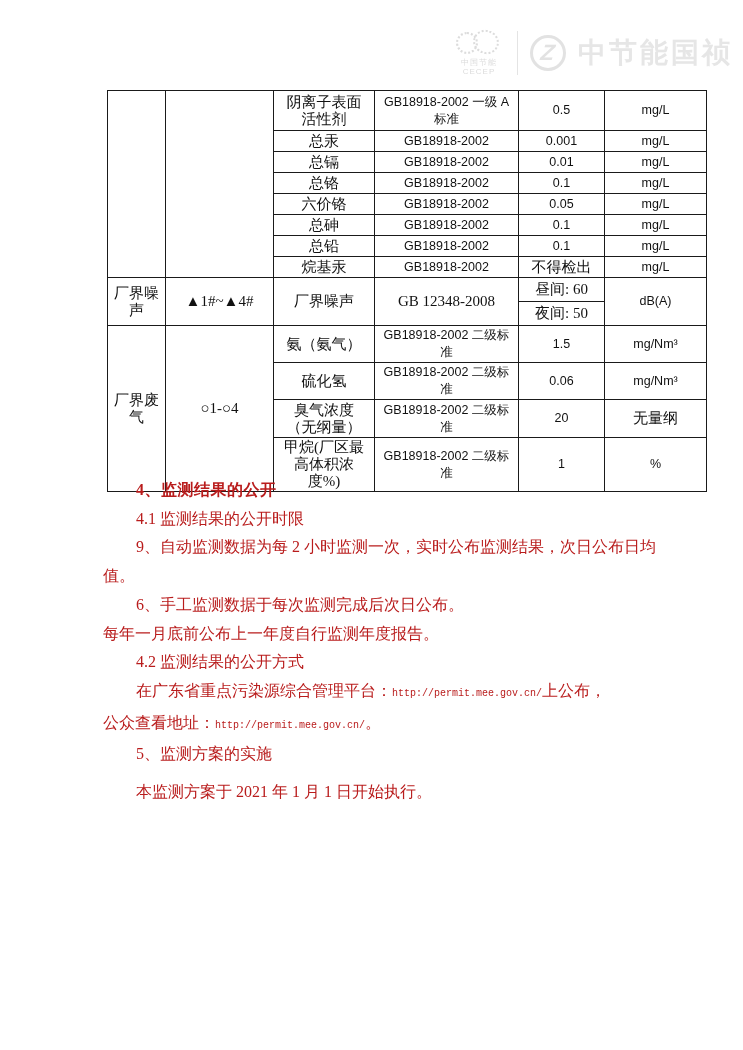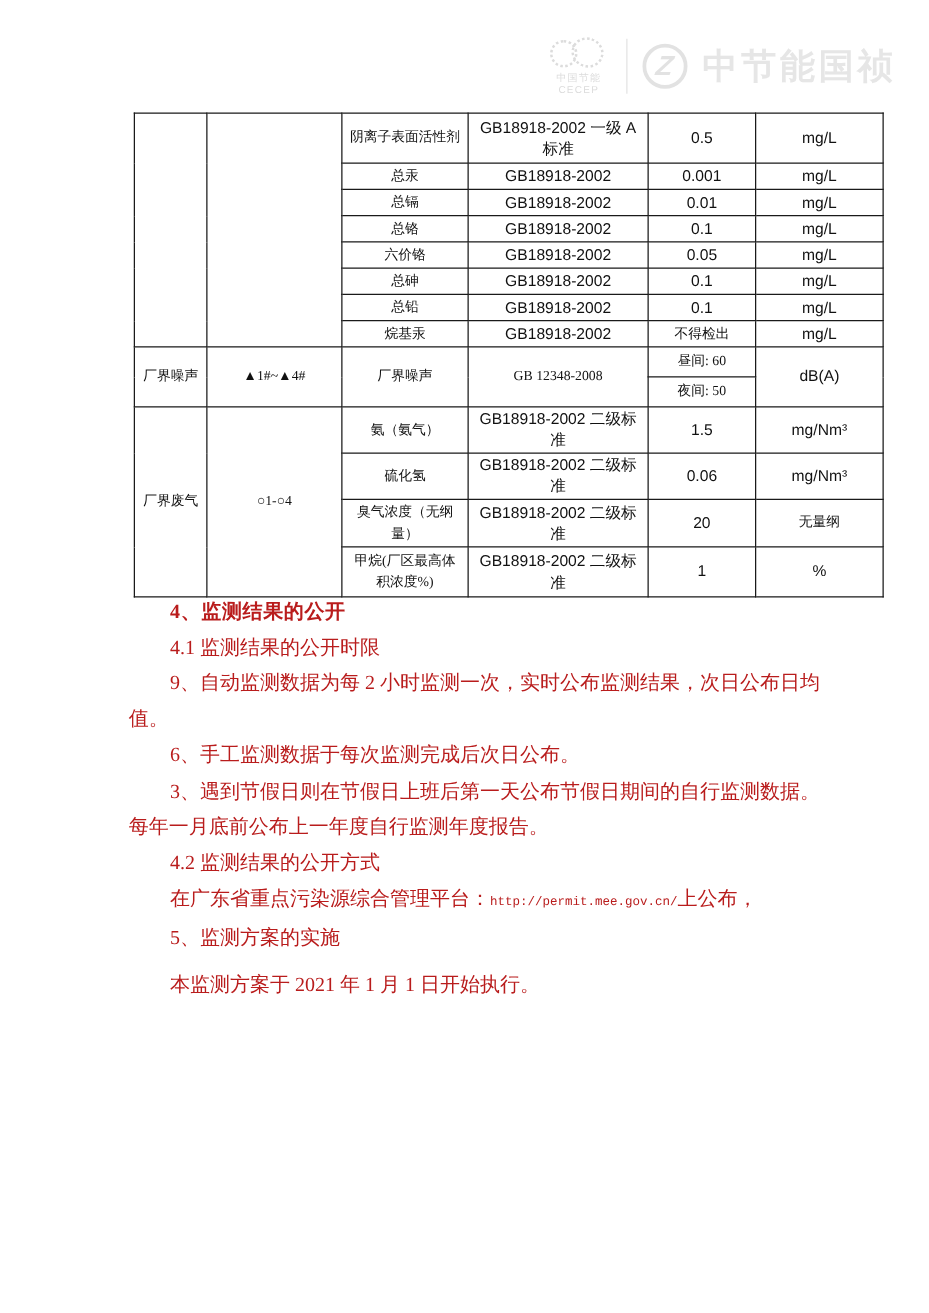"中国节能" .header-wm { right: 26px -> 10px }
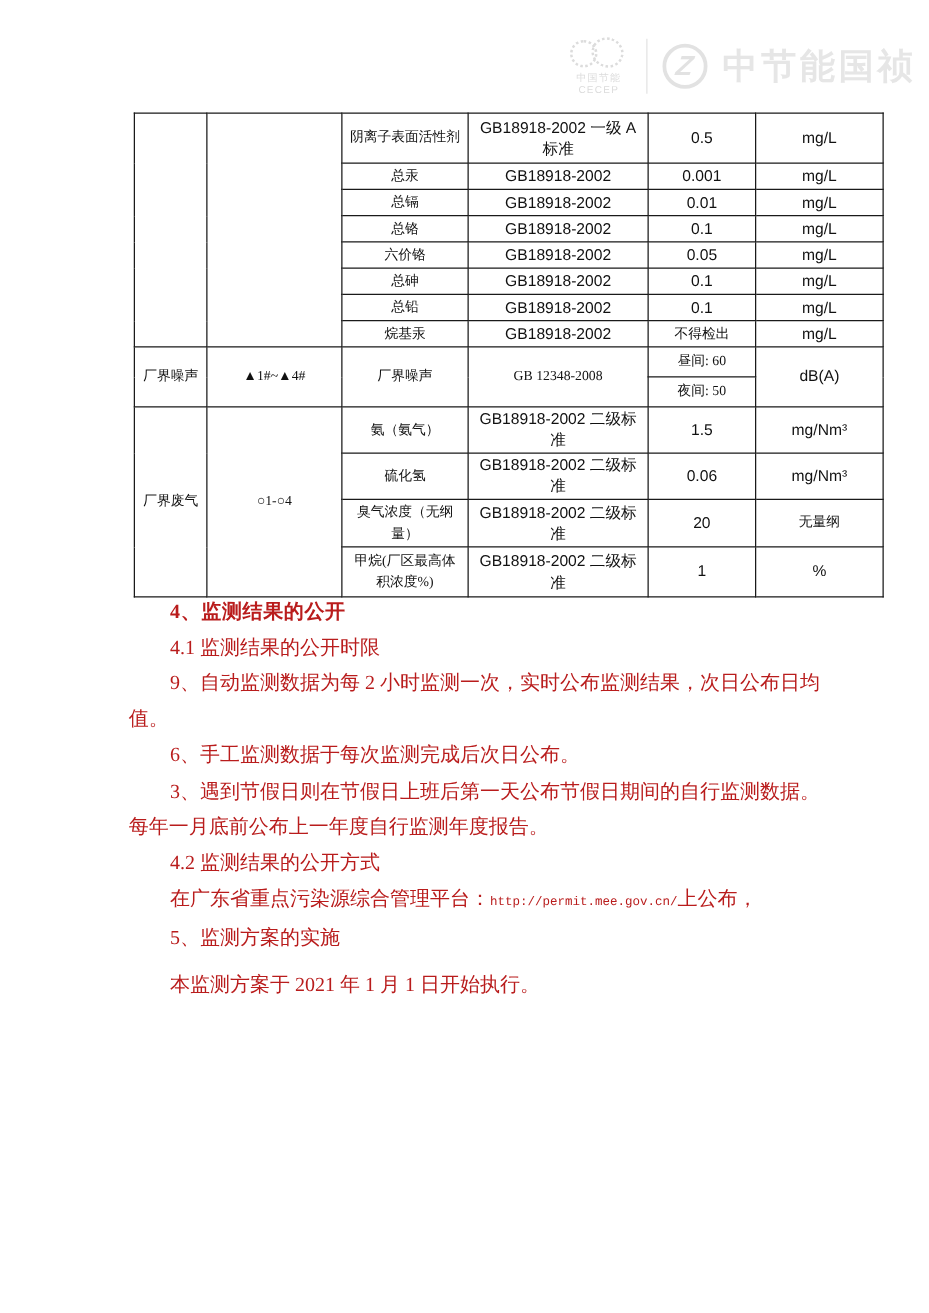"阴离子表面活性剂" .doc-table td { font-size: 11px -> 15px }
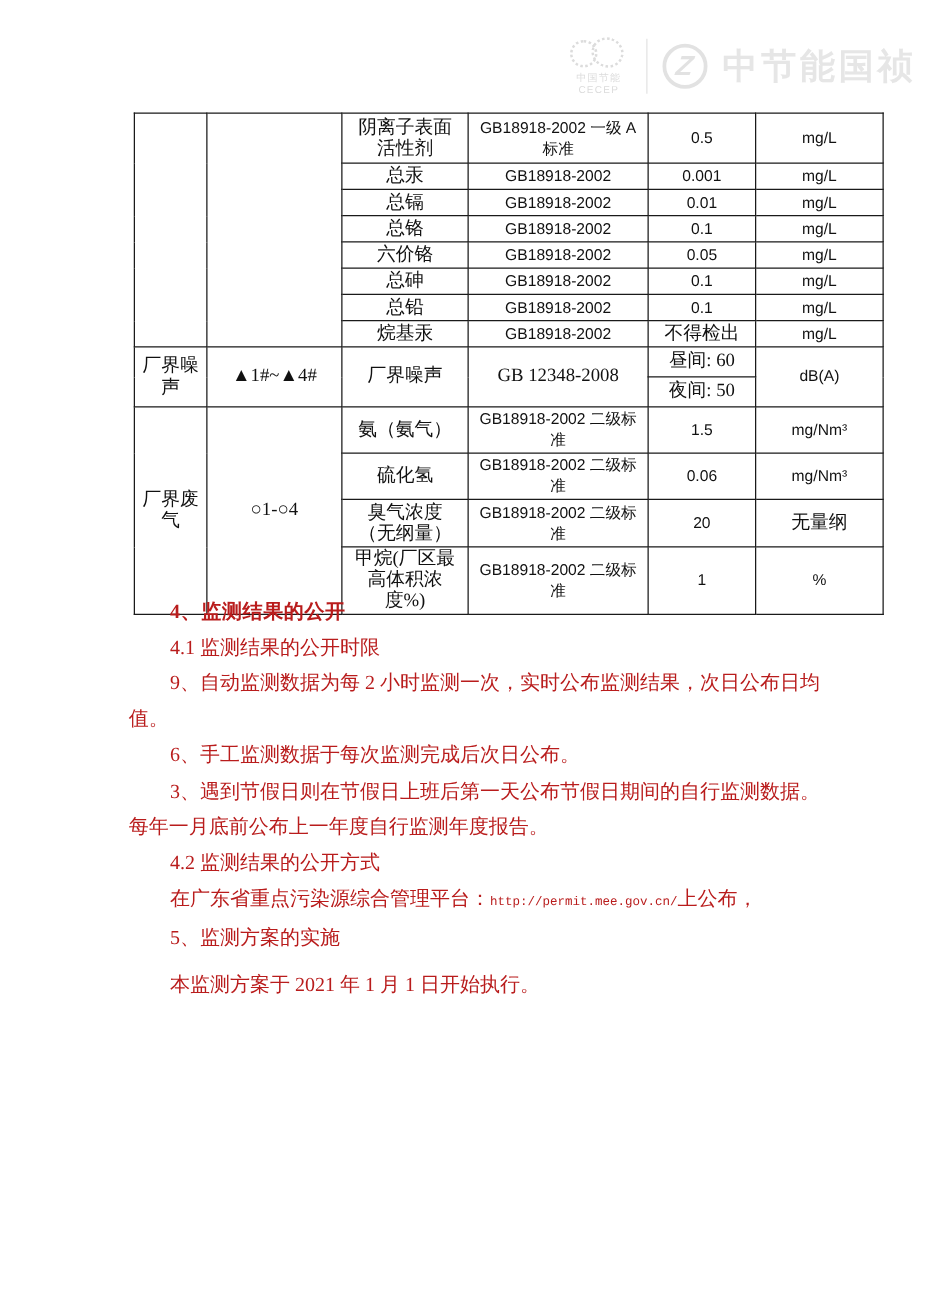"3、遇到节假日则在节假日上班后第一天公布节假日期间的自行监测数据。" div.ln { html: <div>3、遇到节假日则在节假日上班后第一天公布节假日期间的自行监测数据。</div> -> none }
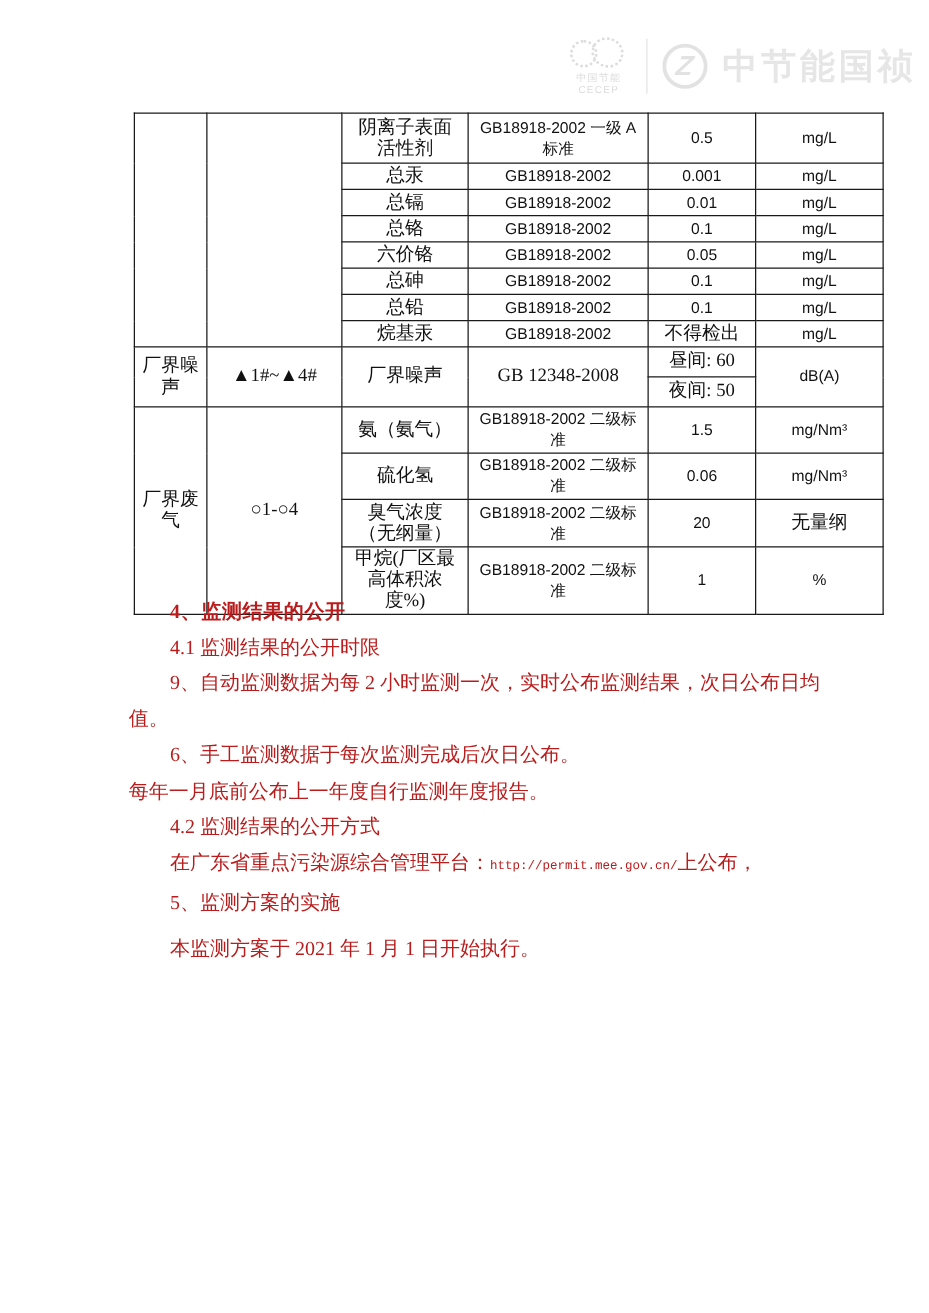"公众查看地址：http://permit.mee.gov.cn/。" div.ln { html: none -> <div> <span>公众查看地址：</span><span>http://permit.mee.gov.cn/</span><span>。</span> </div> }
